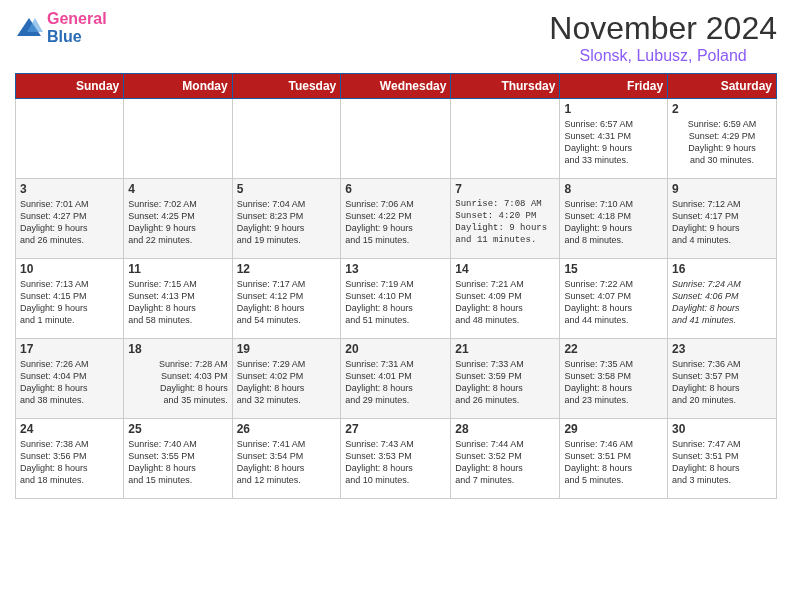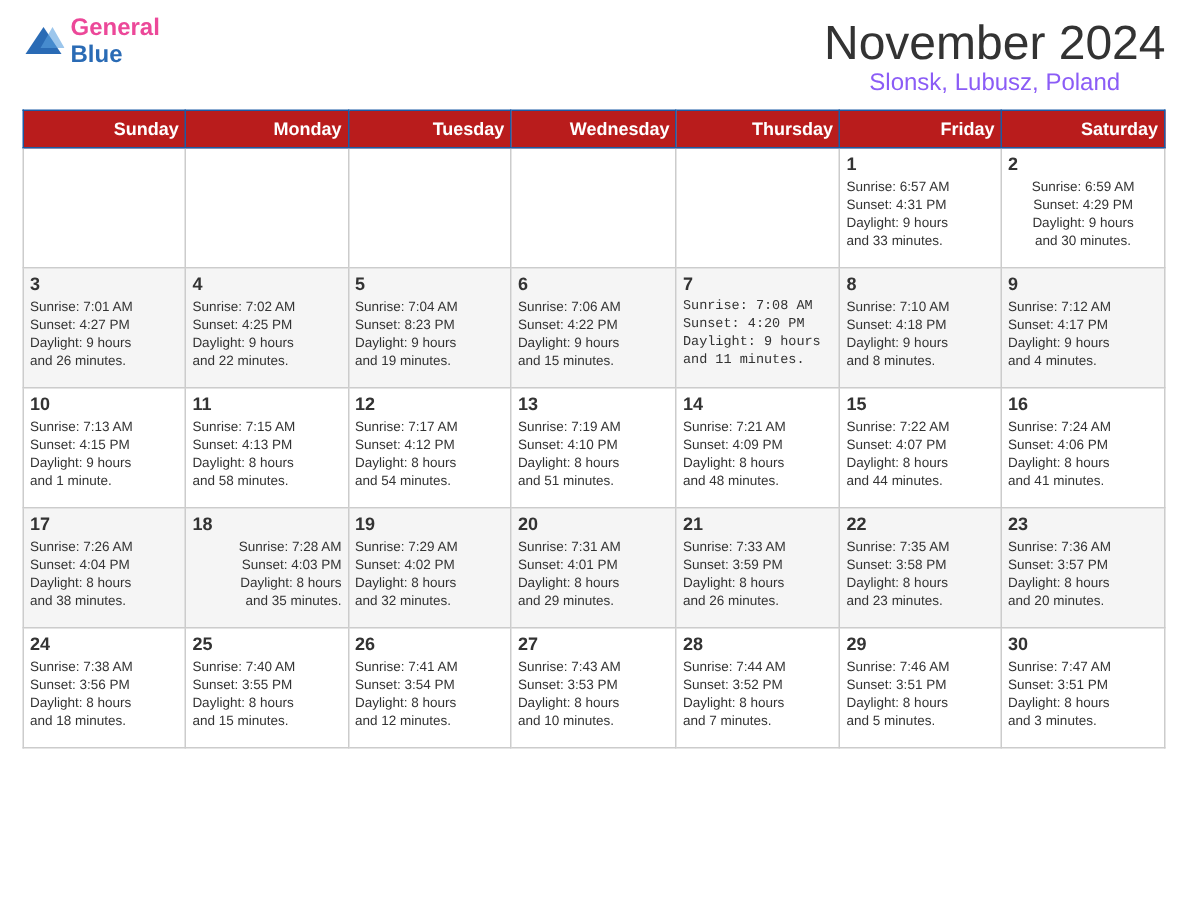"Sunrise: 7:24 AM" div.cell-content { font-style: none -> italic }
